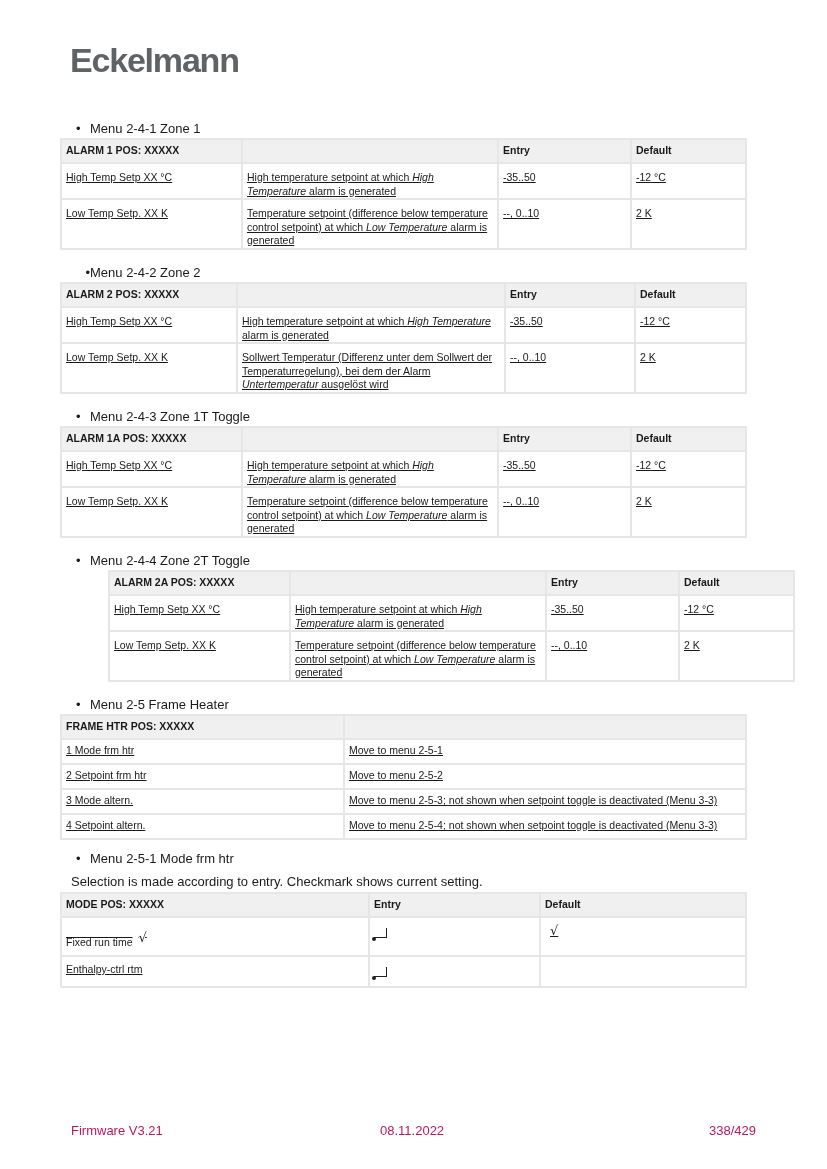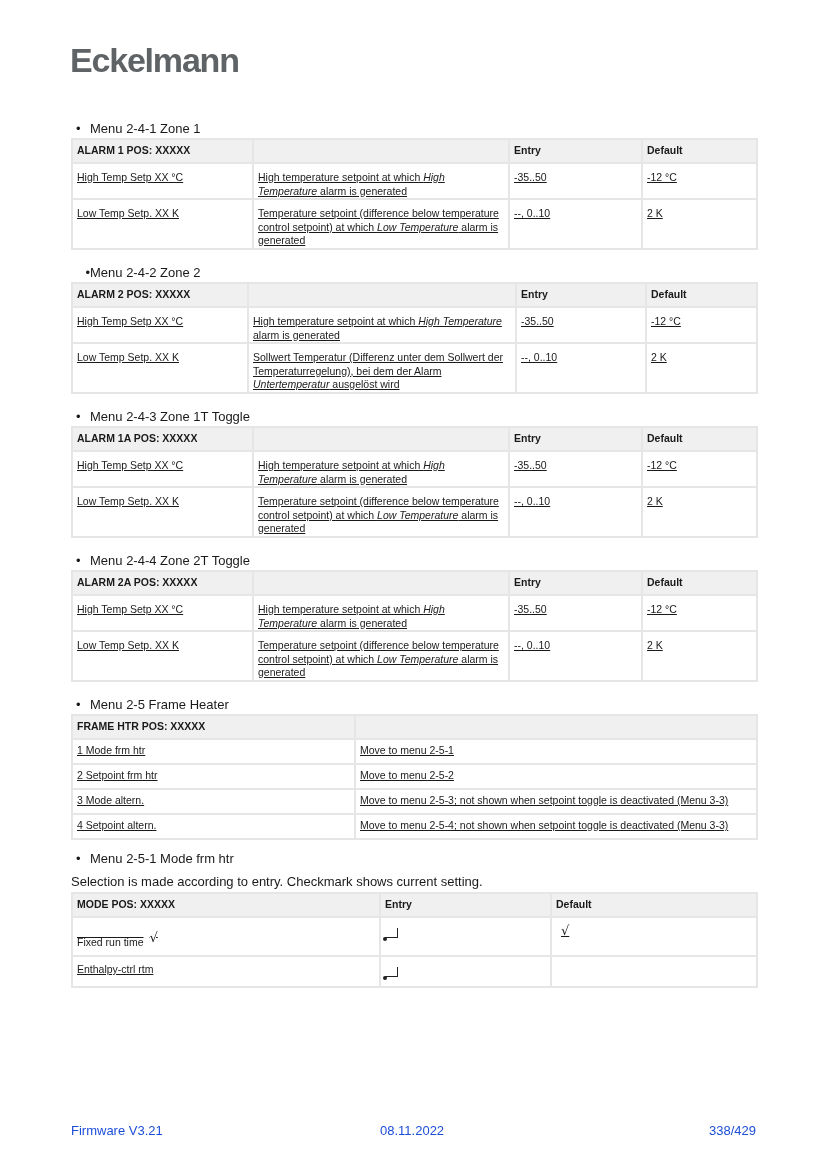"ALARM 1 POS: XXXXX" table { left: 71px -> 60px }
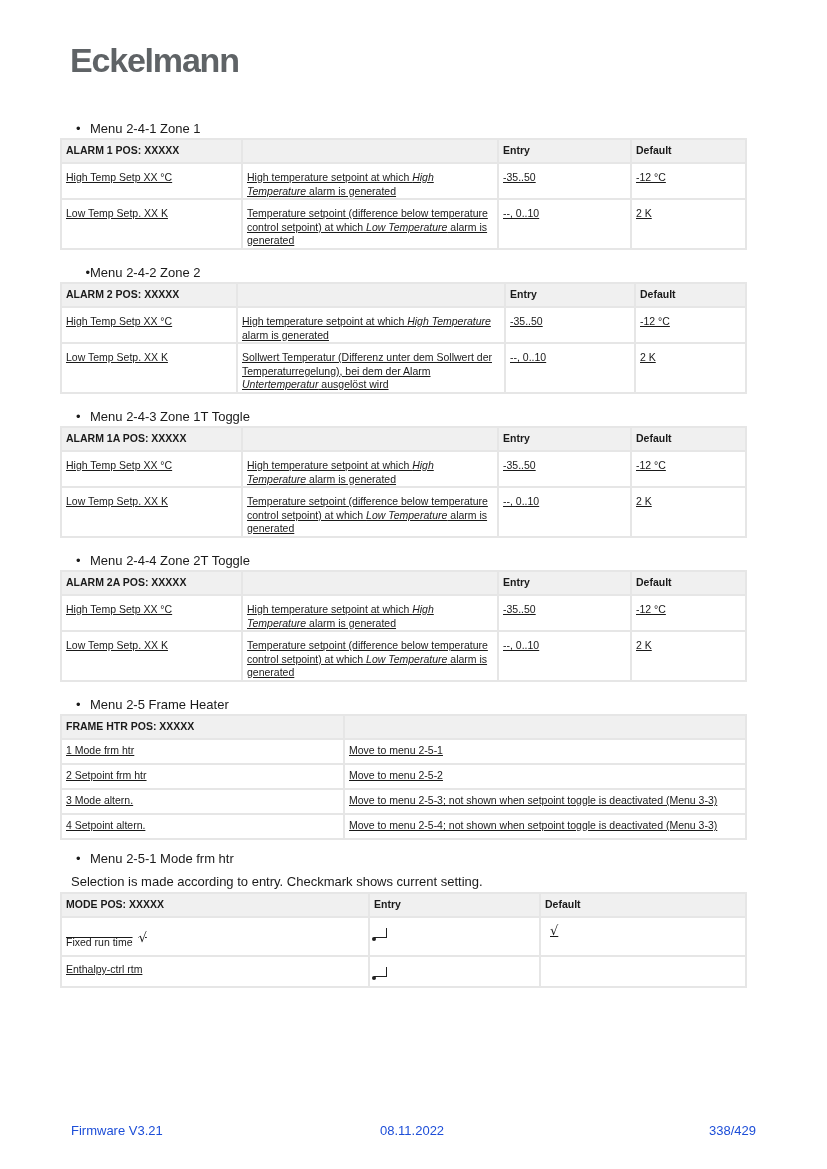"ALARM 2A POS: XXXXX" table { margin-left: none -> 48px }
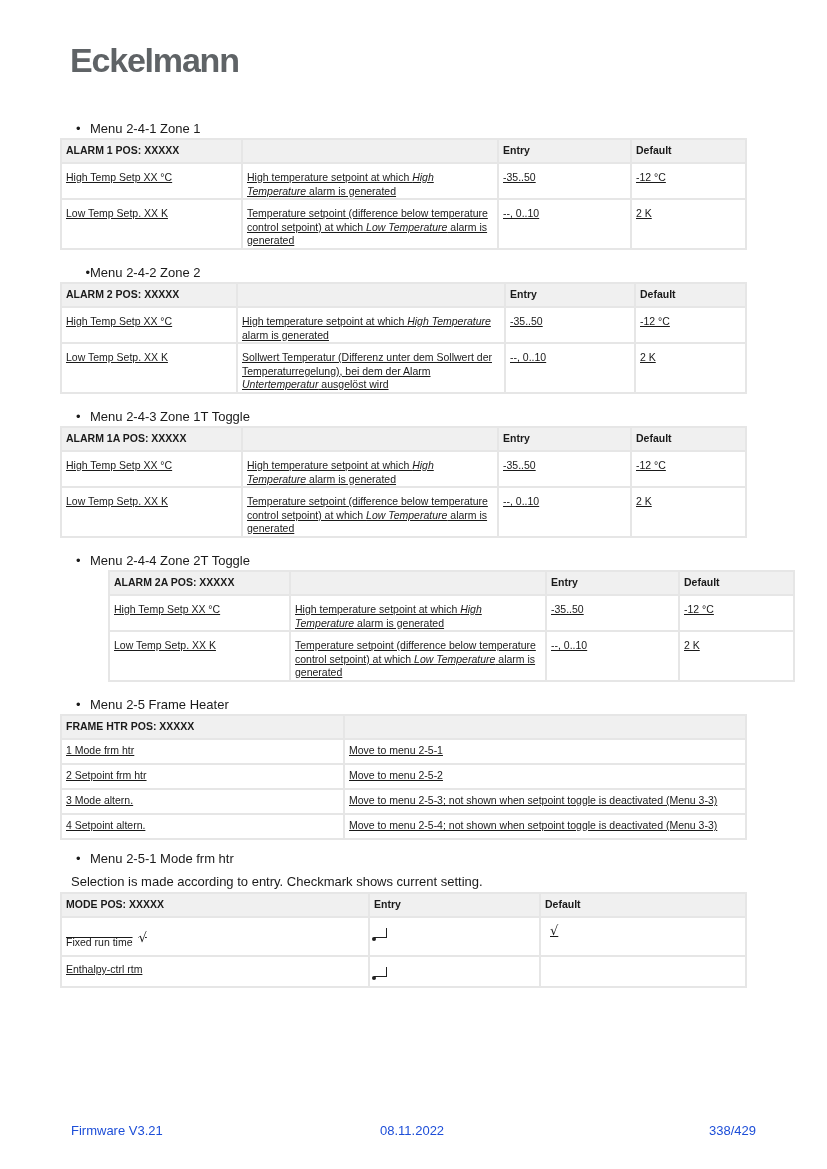"Firmware V3.21" .footer { color: #1d4ed8 -> #be185d }
